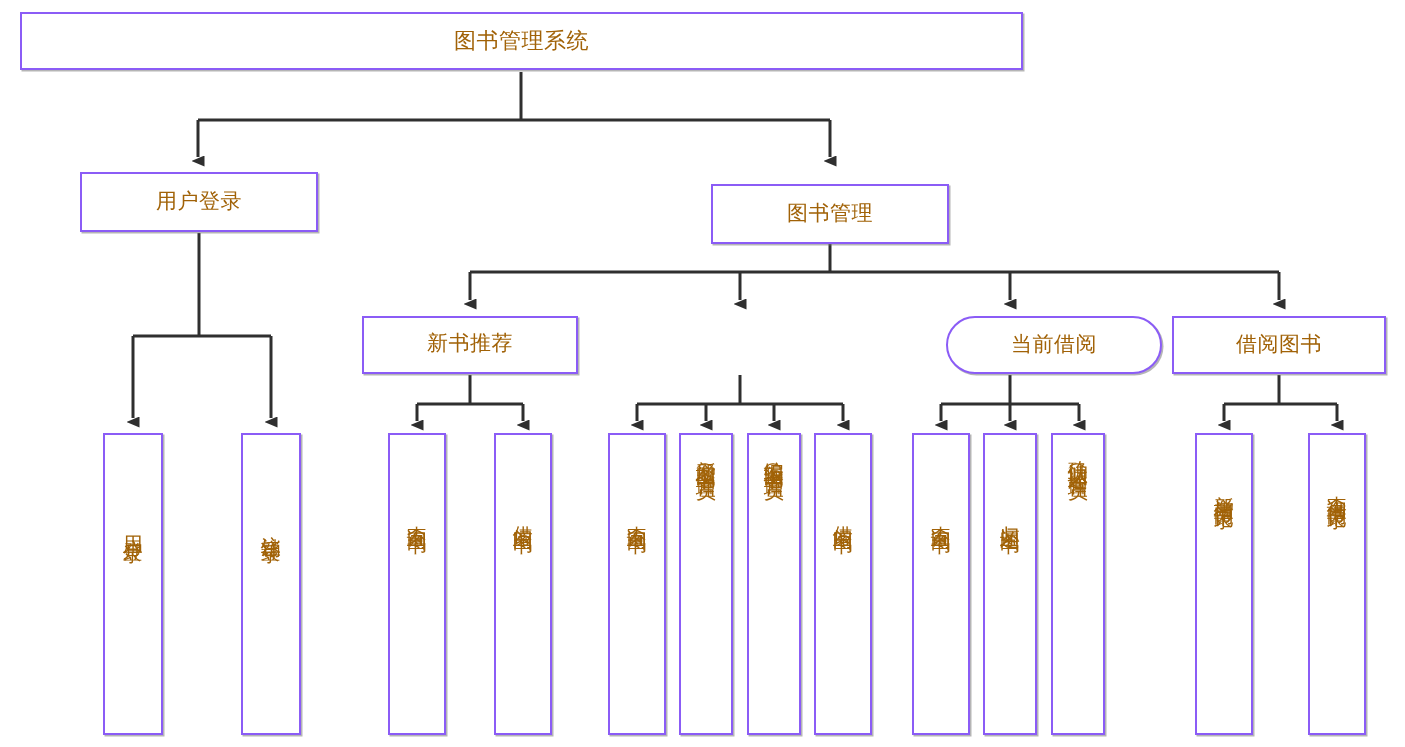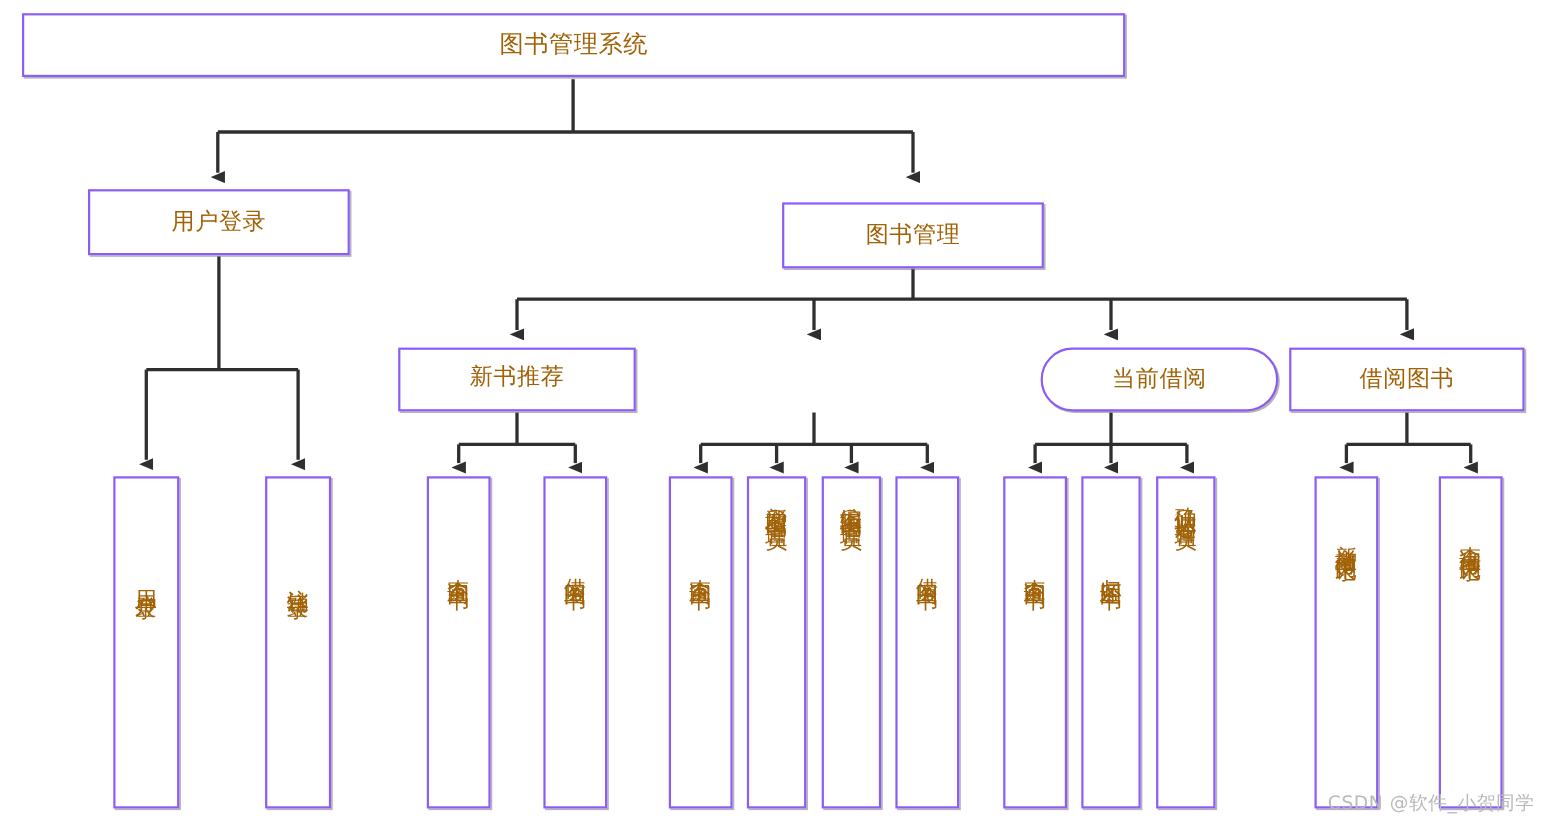"CSDN @软件_小贺同学" div.watermark { html: <div>CSDN @软件_小贺同学</div> -> none }
